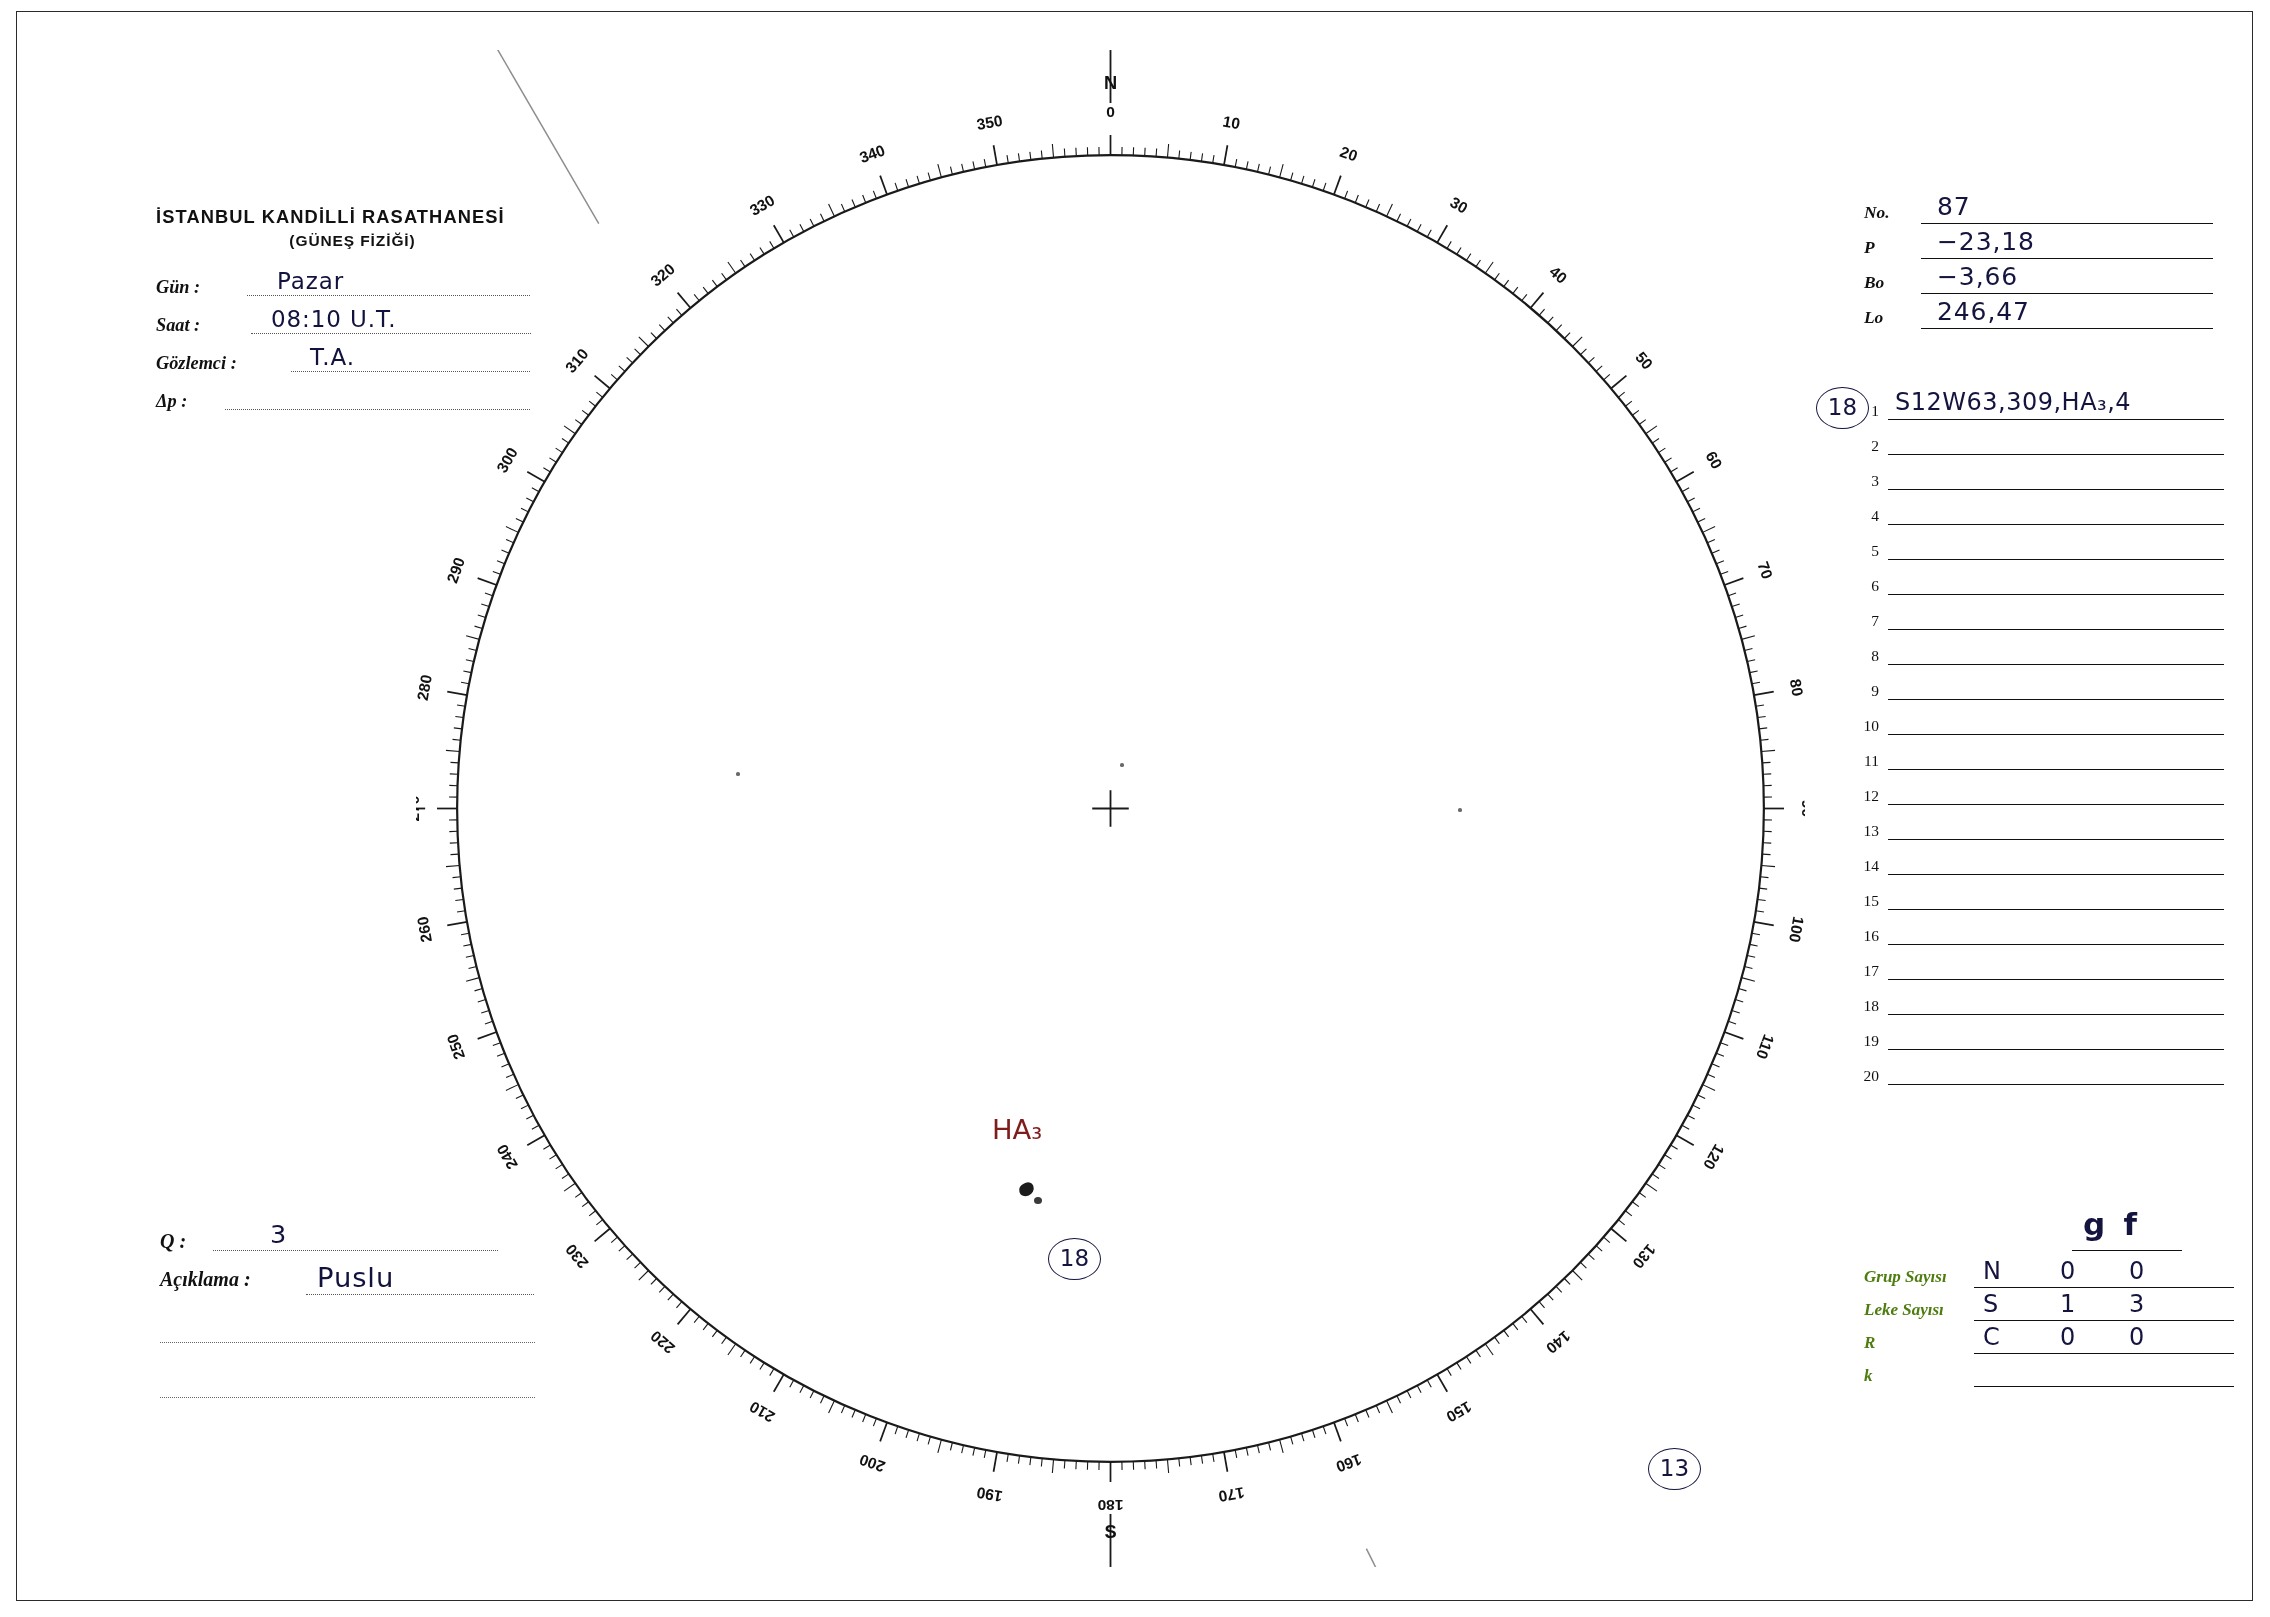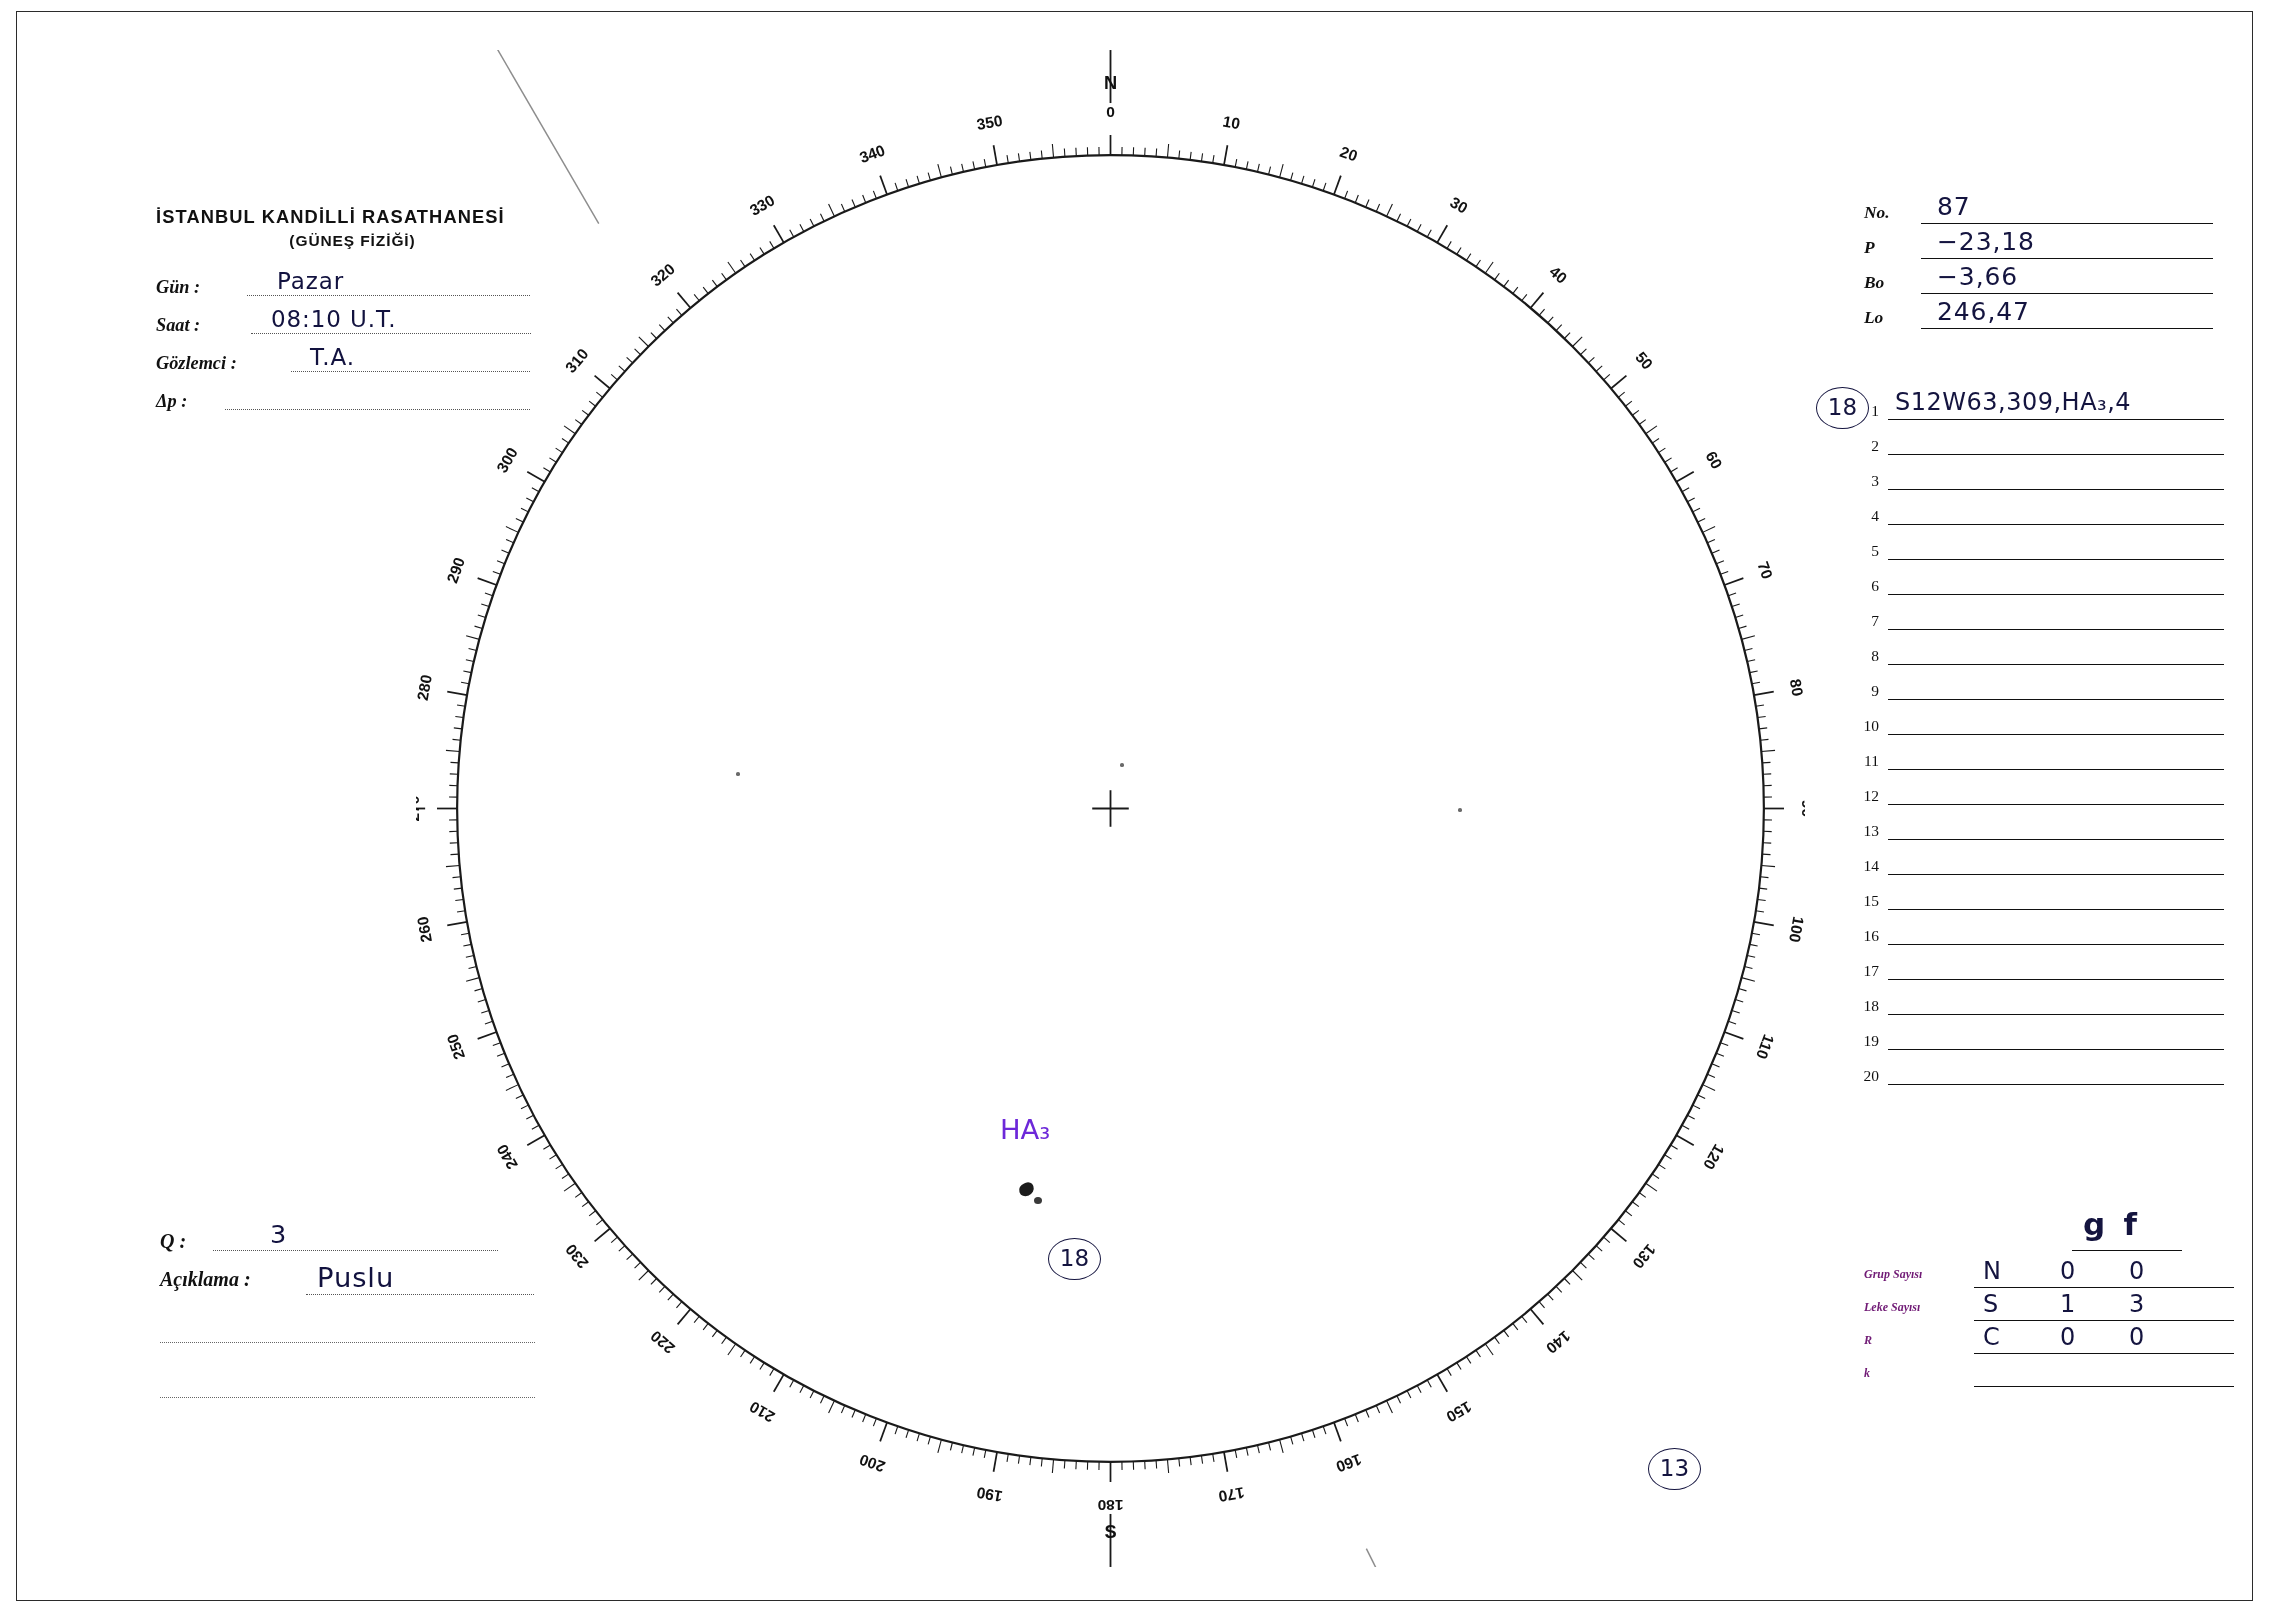"HA₃" #ha-label { color: #6d28d9 -> #7f1d1d; margin-left: 8px -> none }
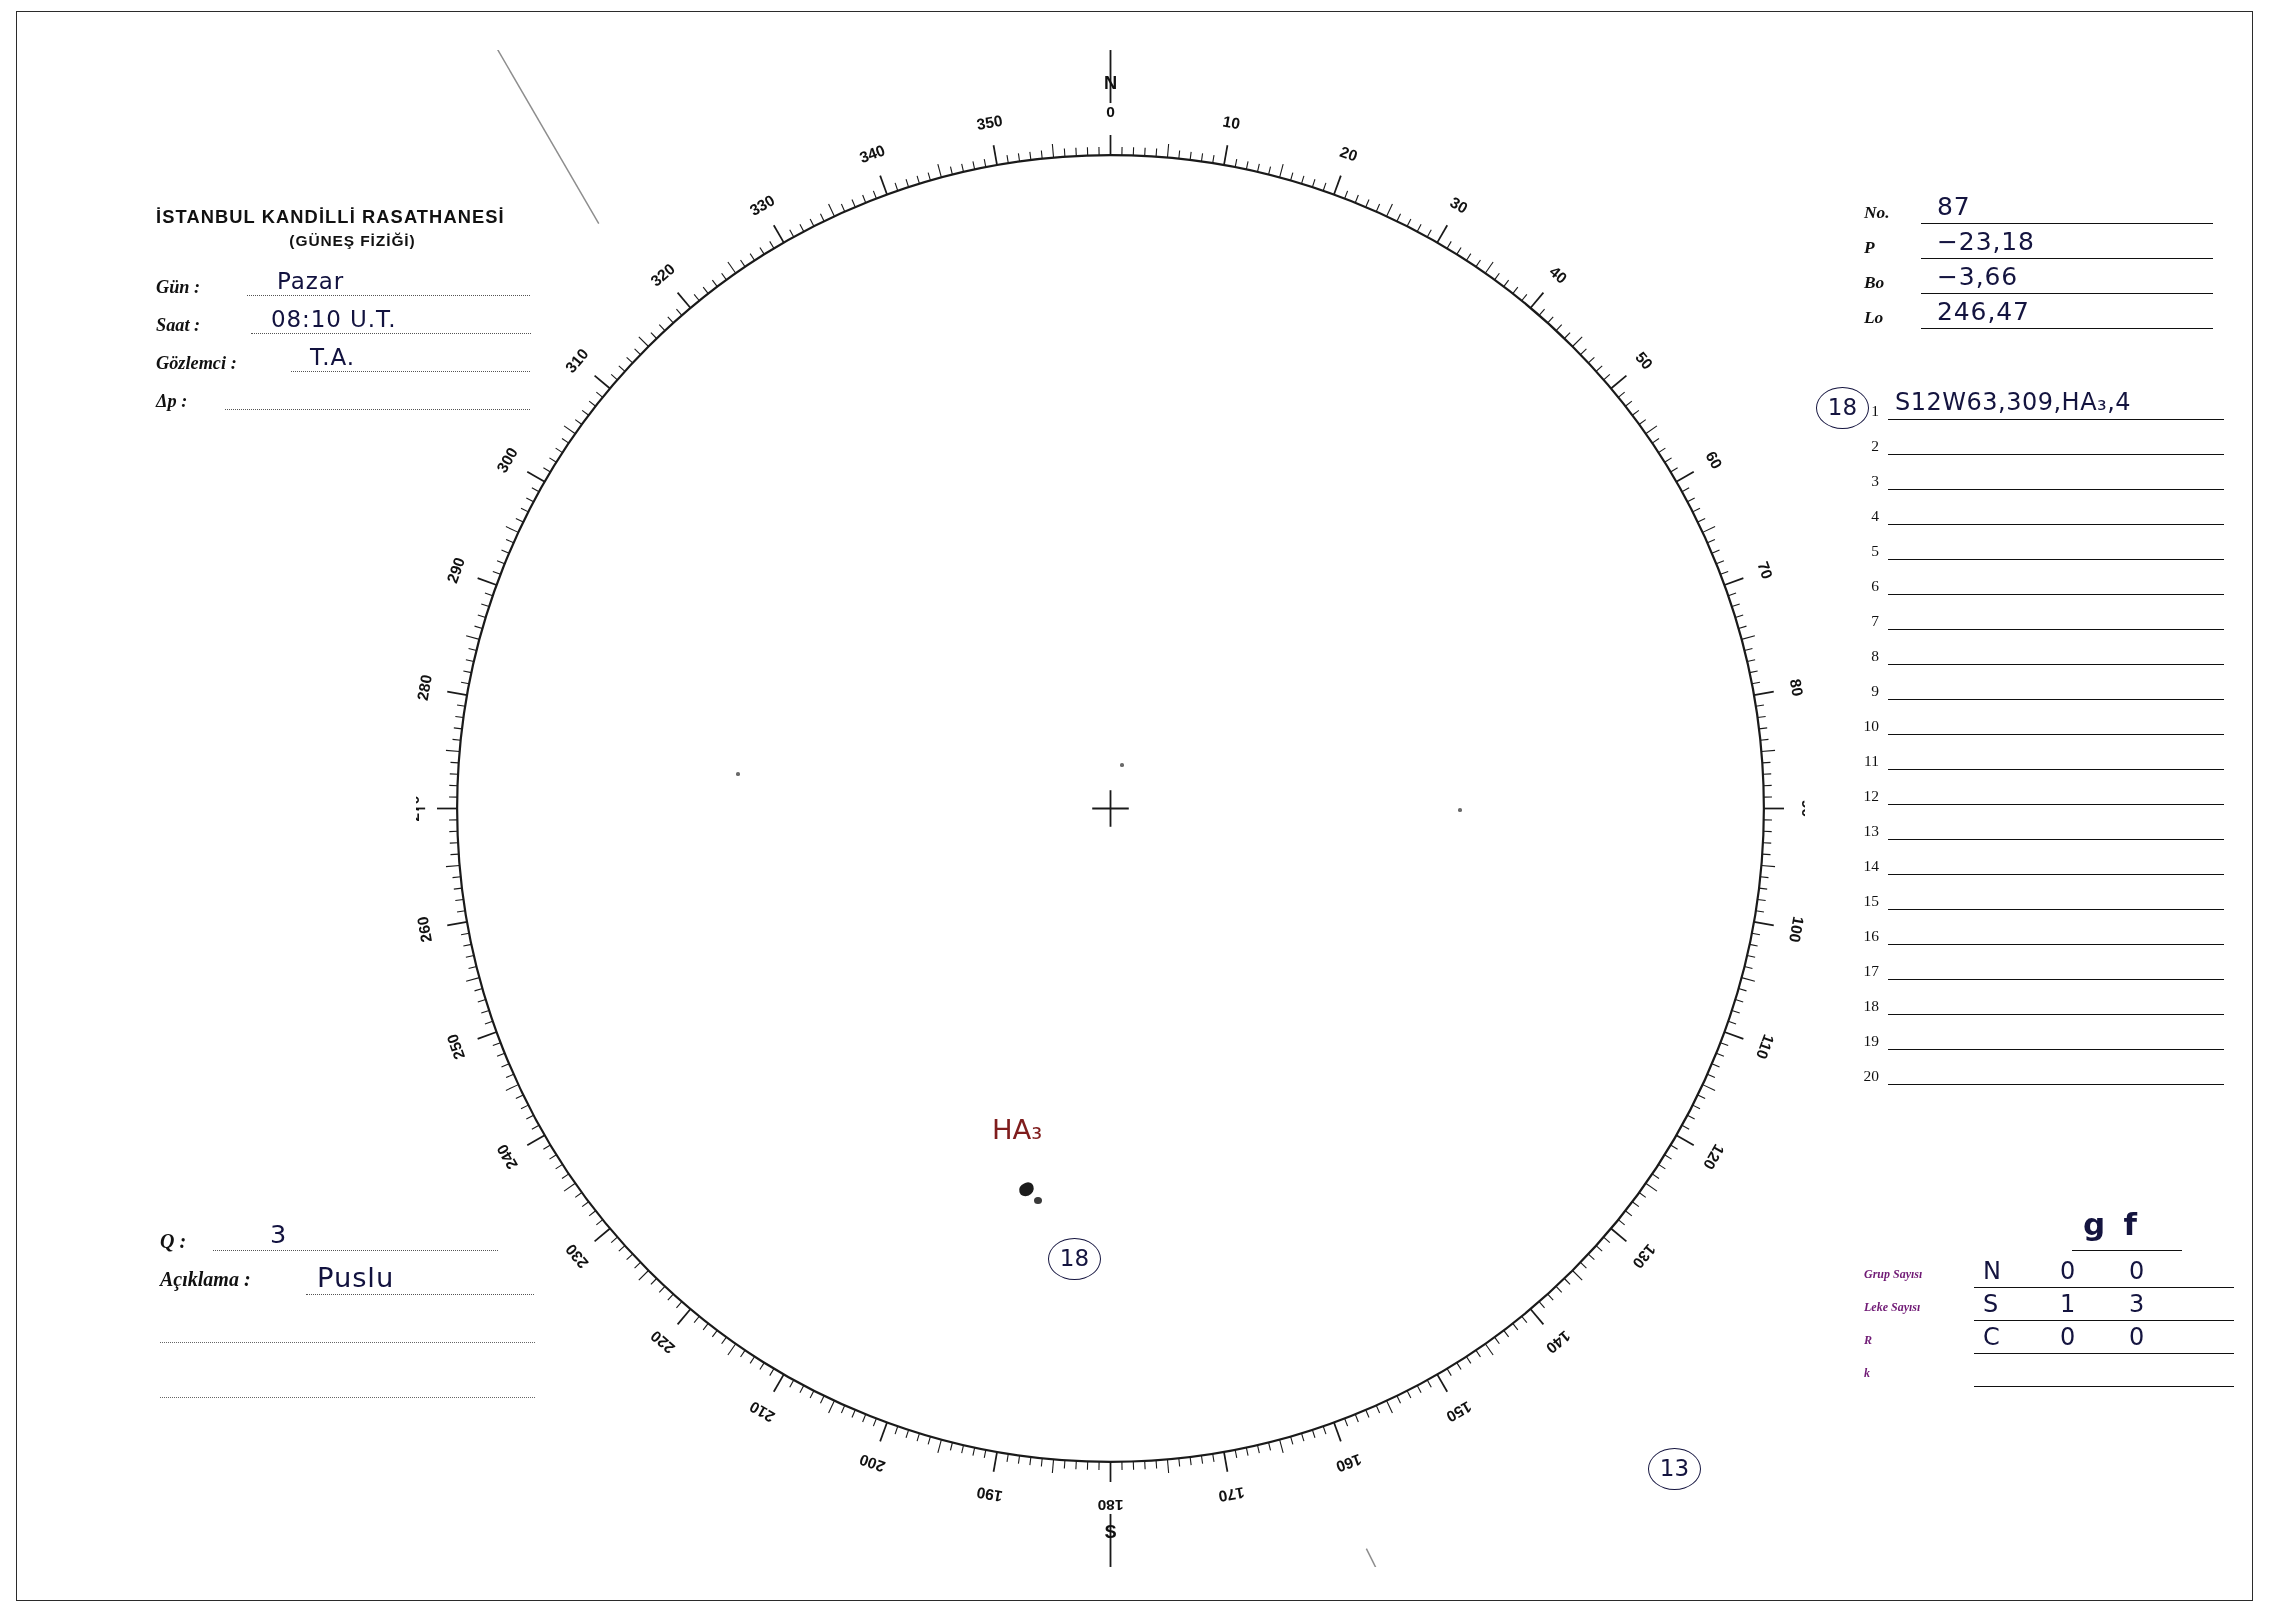"Grup Sayısı" .sum-key { color: #701a75 -> #4d7c0f; font-size: 12px -> 17px }
